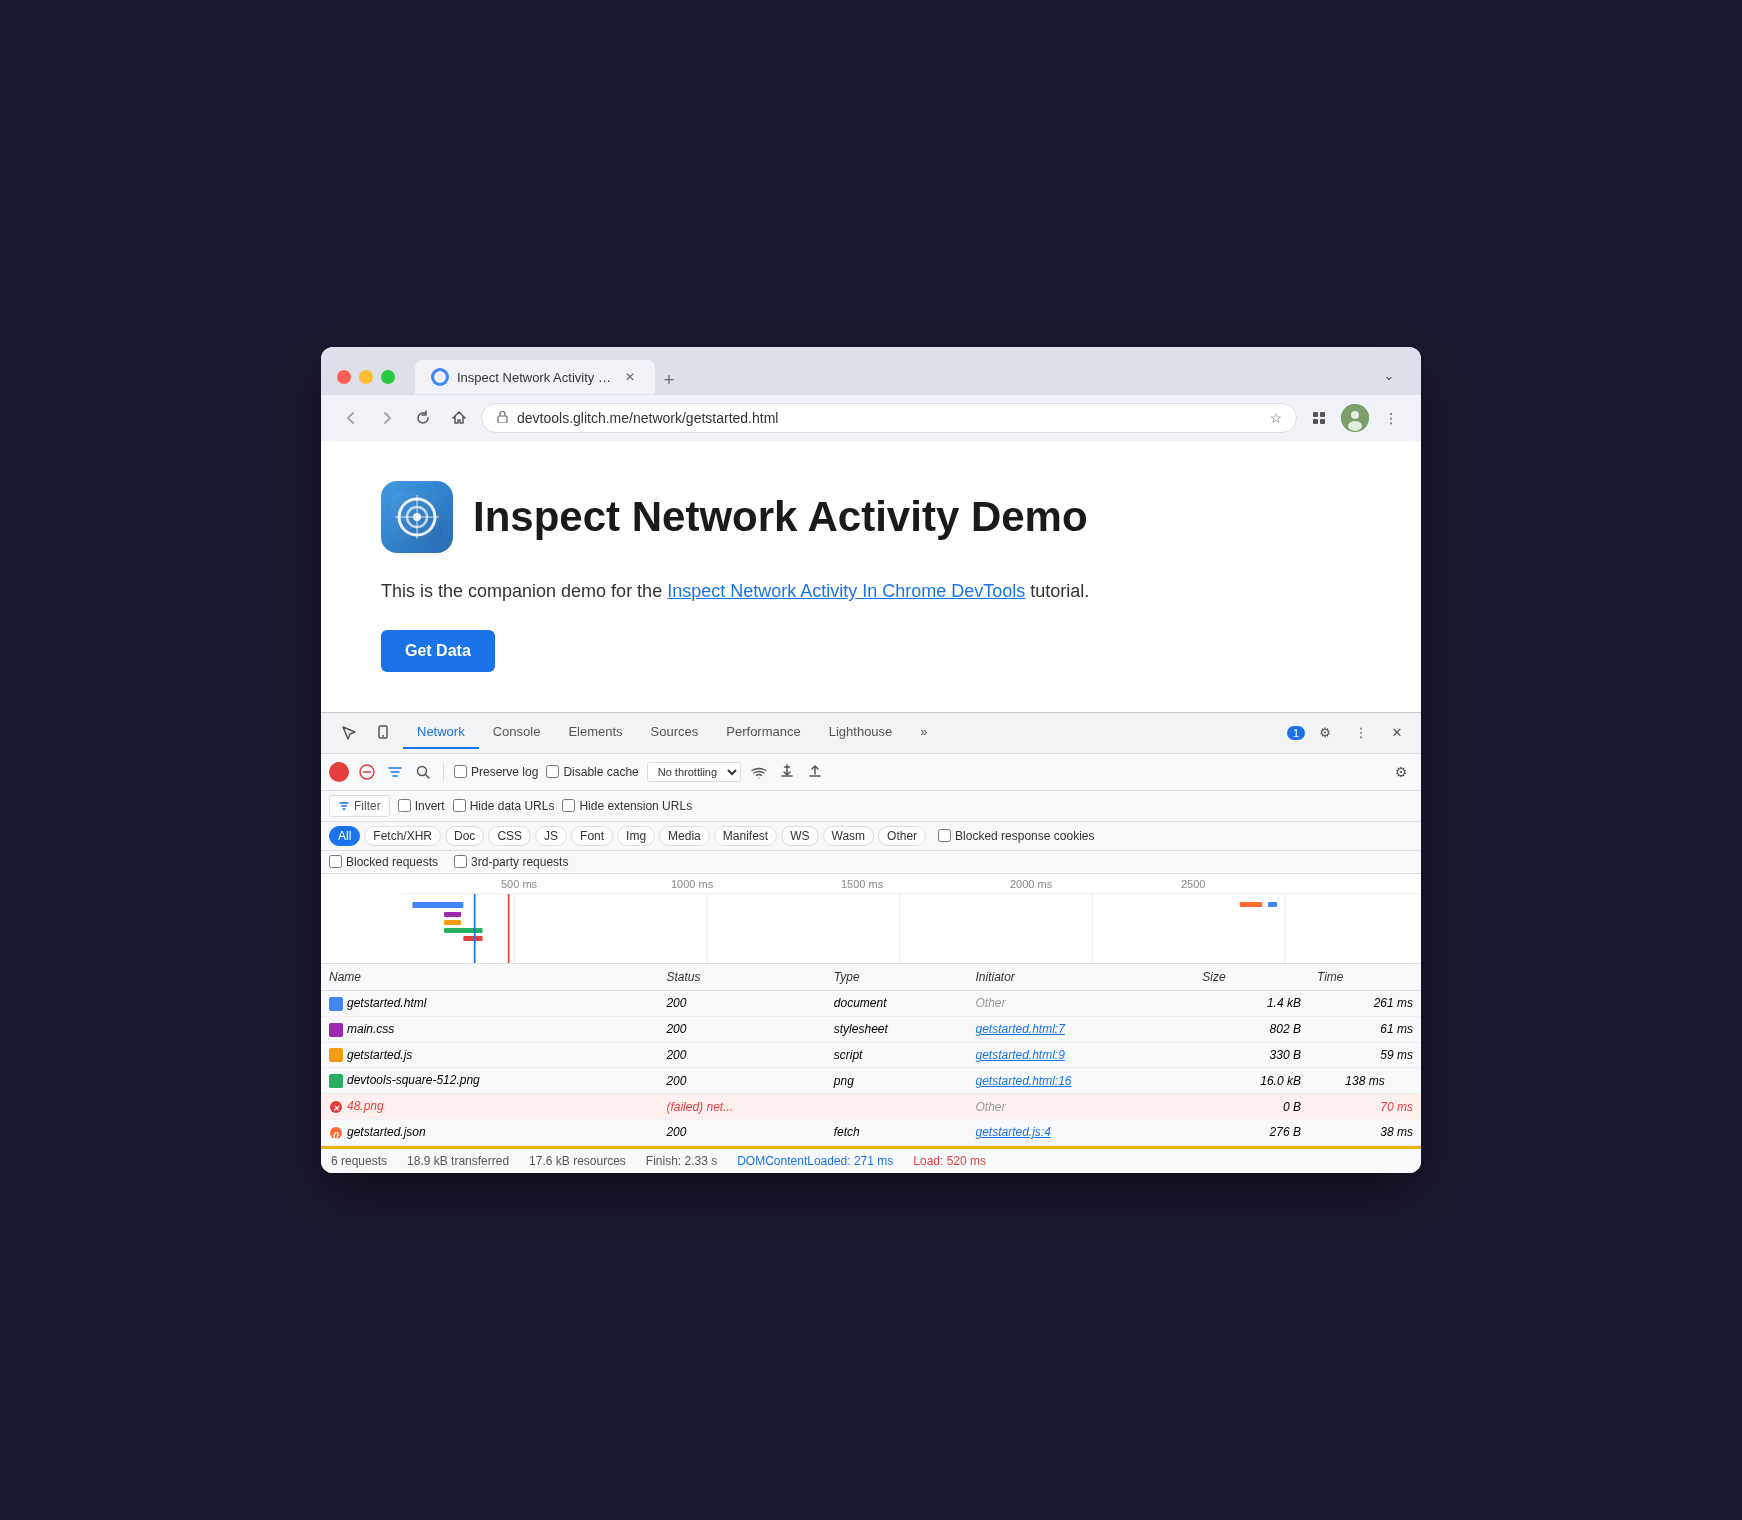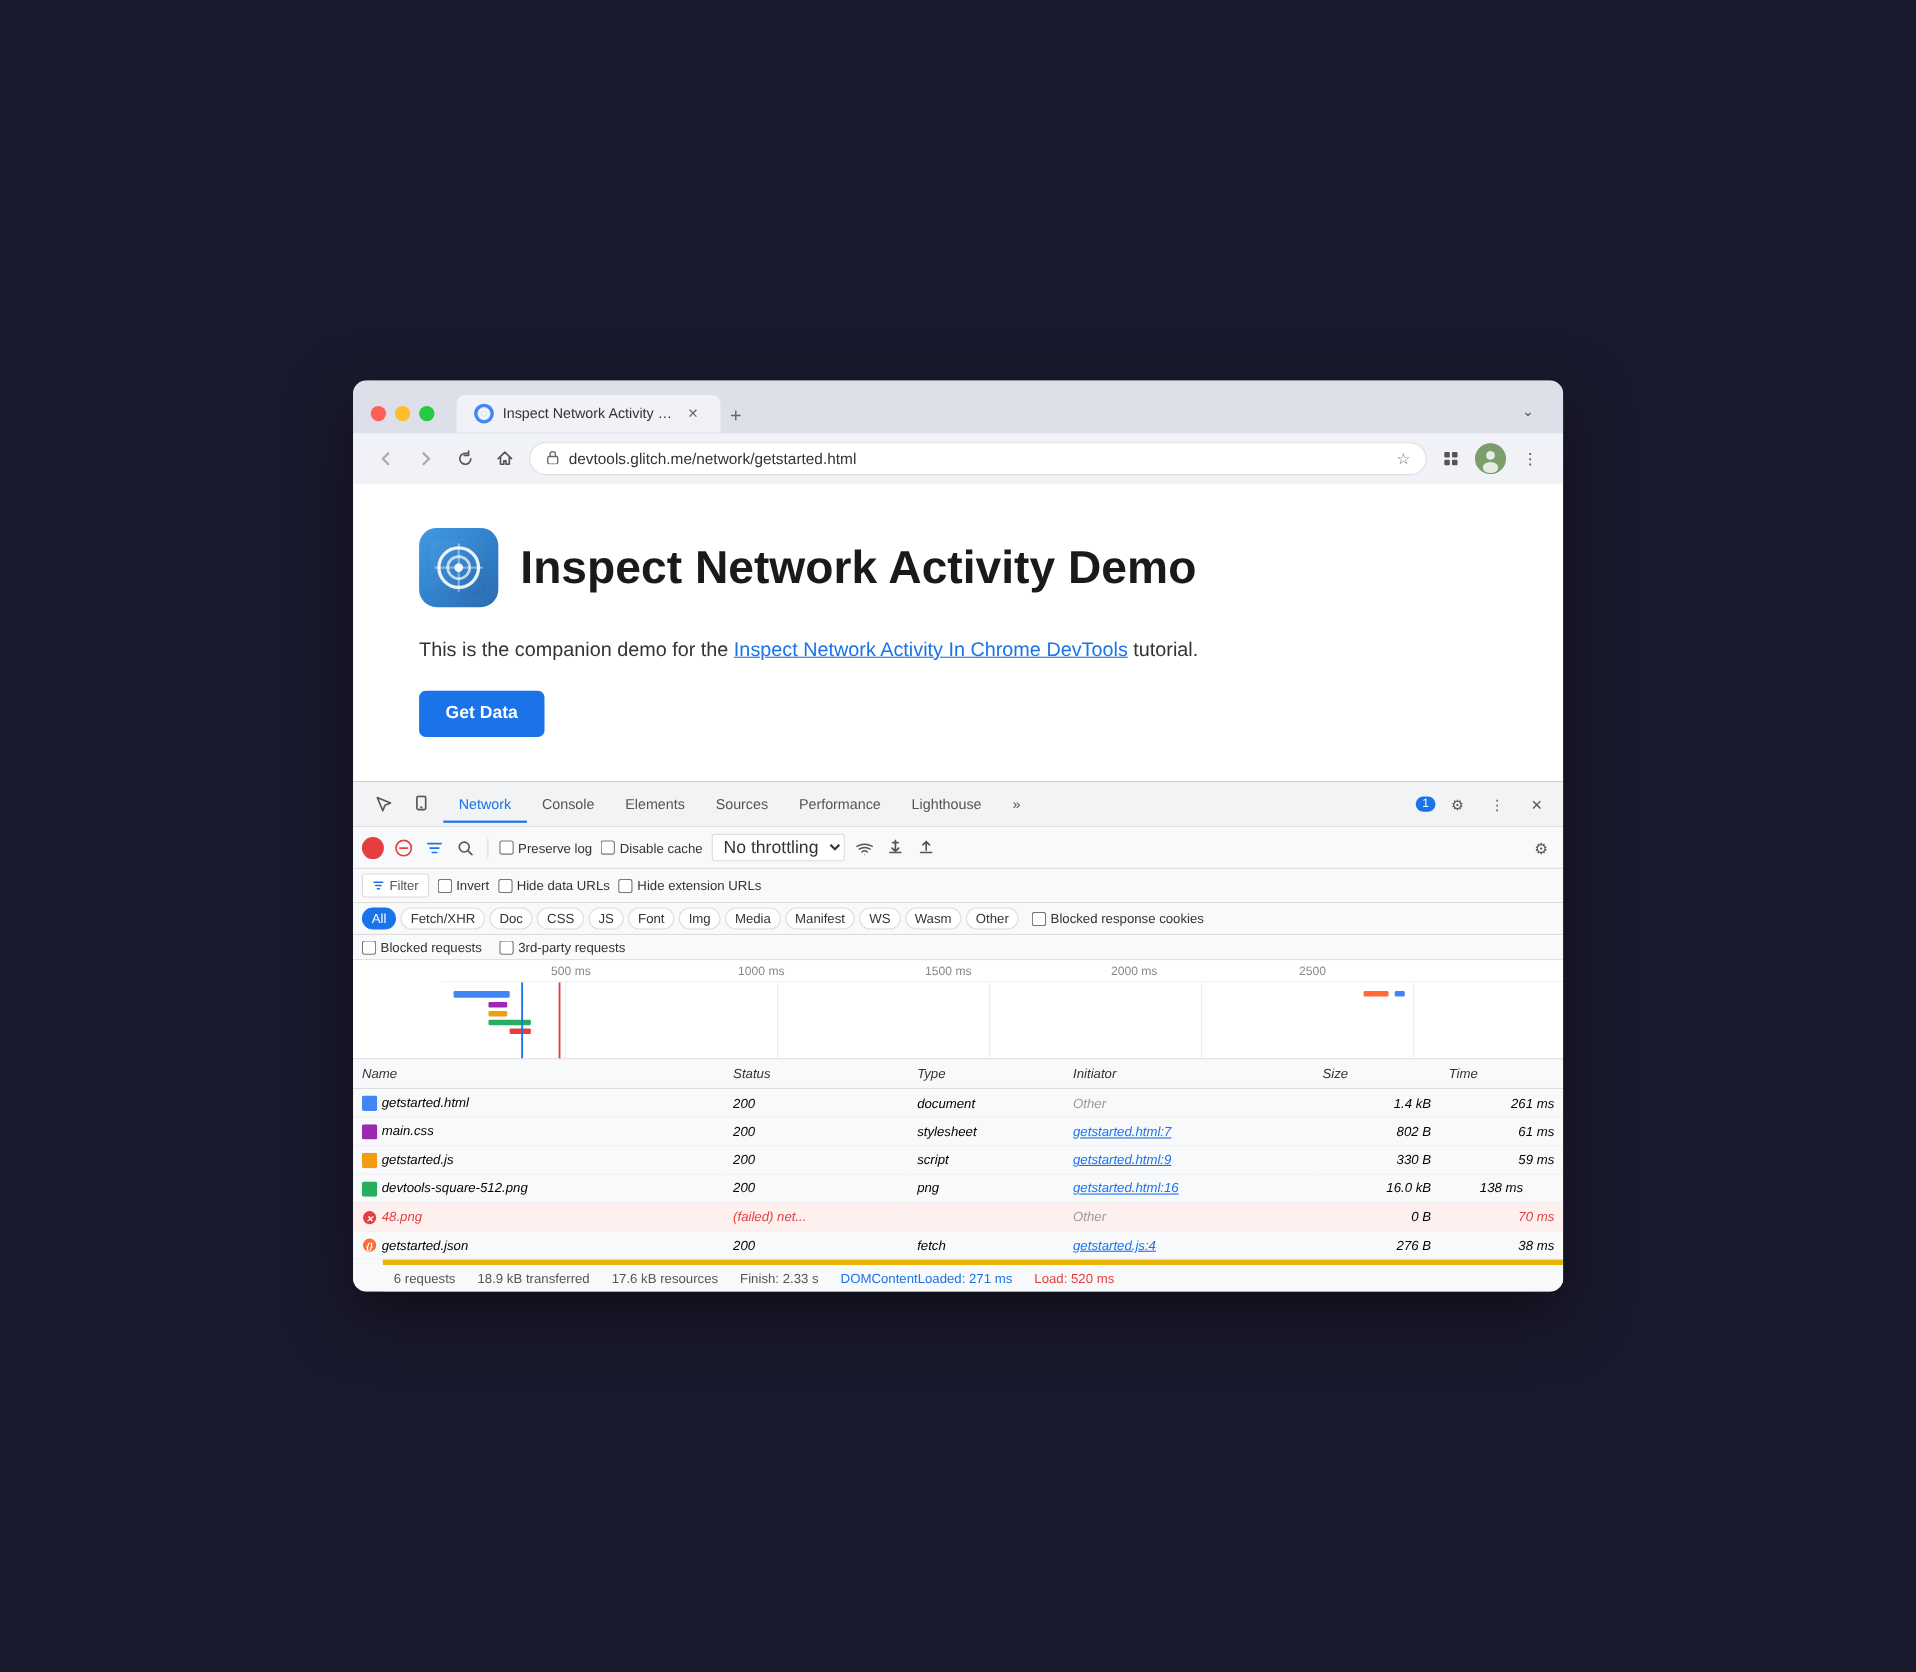"No throttling" .throttle-select { font-size: 16px -> 11px }
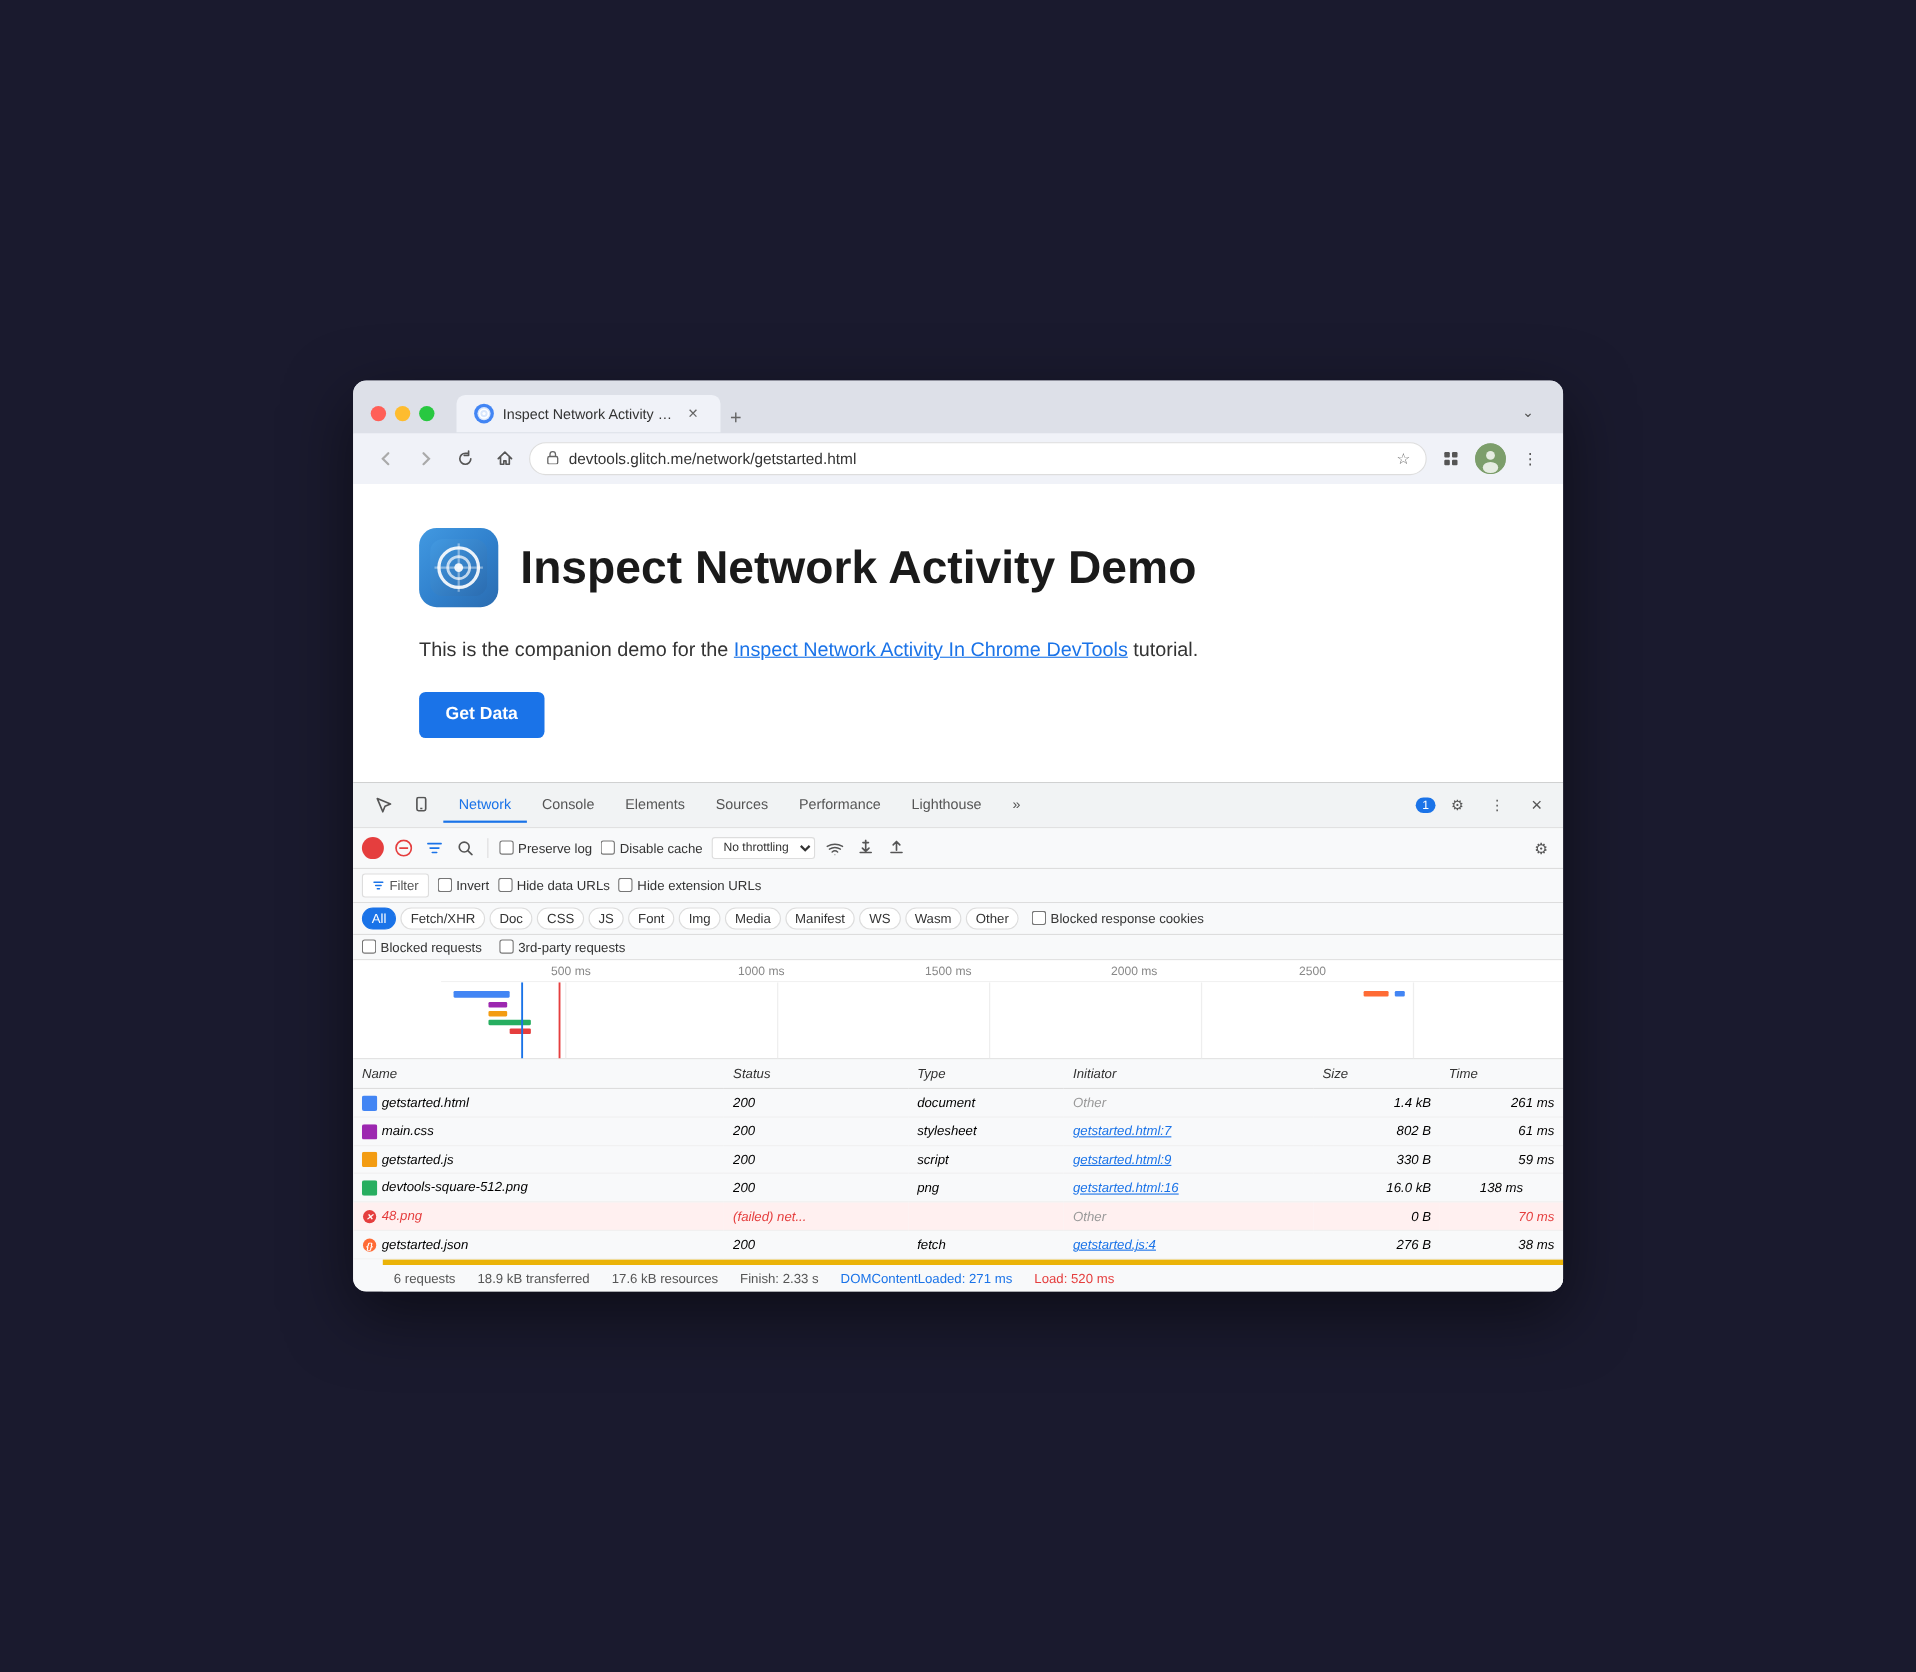"6 requests" .status-bar { border-top: 5px solid #eab308 -> 3px solid #eab308; margin-left: 27px -> none }
